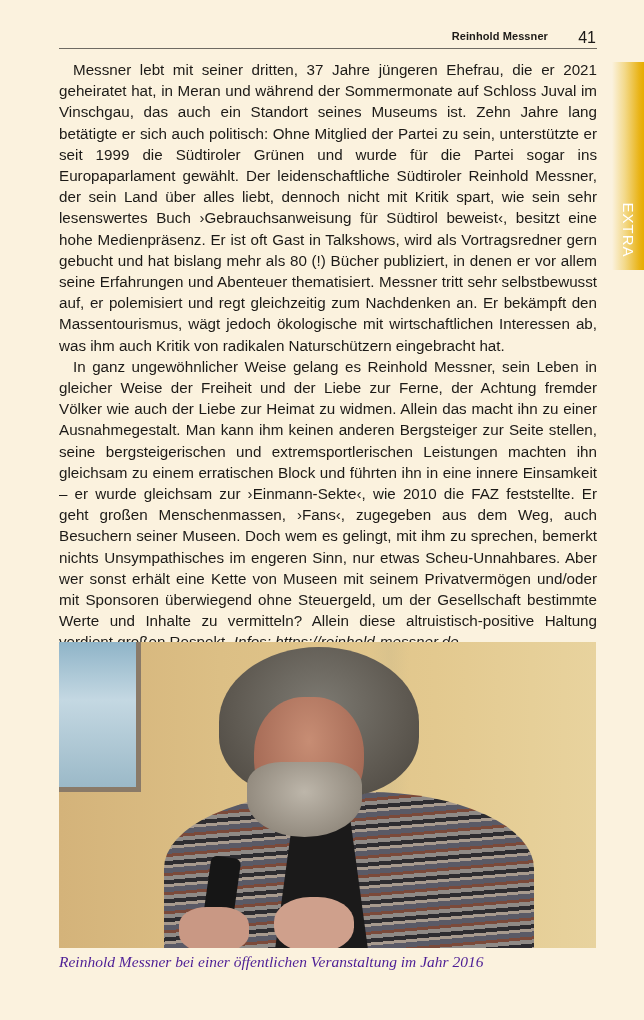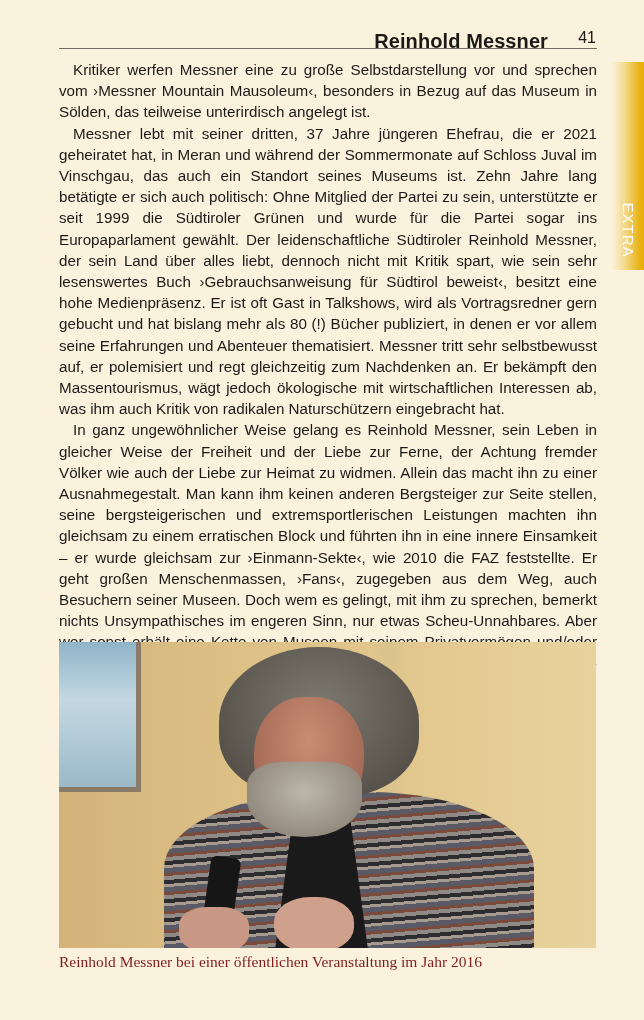"Reinhold Messner" .running-head .title { font-size: 20px -> 11px }
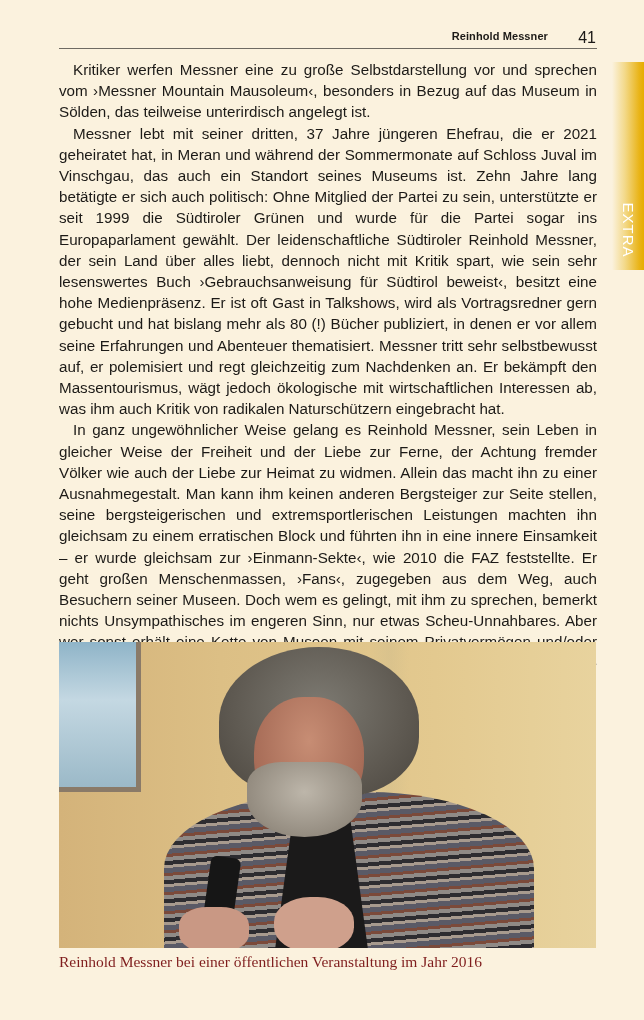"Kritiker werfen Messner eine zu" p { html: <p><span>Kritiker werfen Messner eine zu große Selbstdarstellung vor und sprechen vom ›Messner Mountain Mausoleum‹, besonders in Bezug auf das Museum in Sölden, das teilweise unterirdisch angelegt ist.</span></p> -> none }
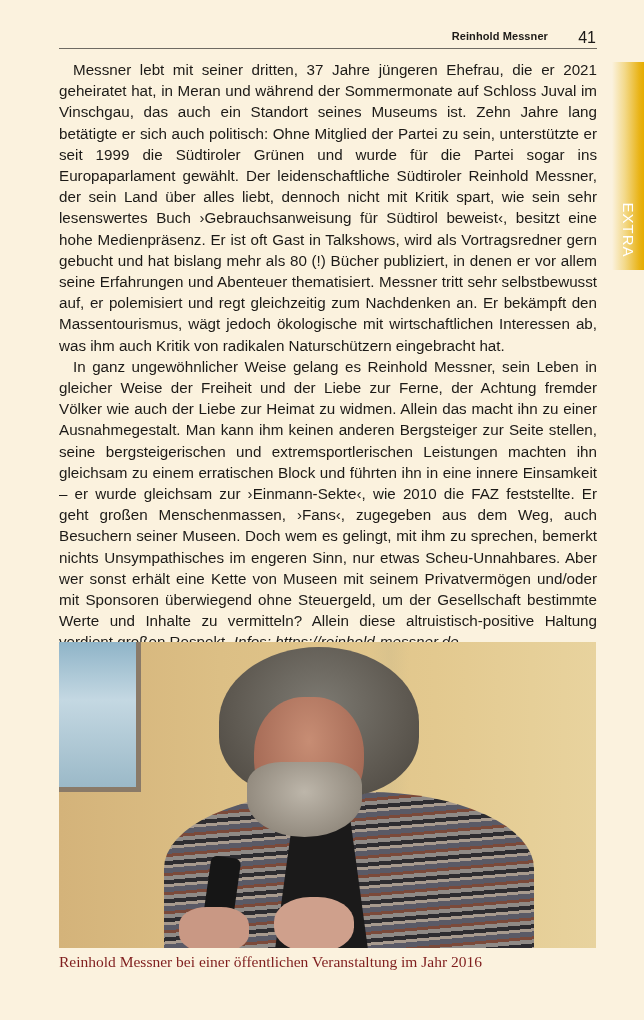"Reinhold Messner bei einer öffentlichen" .caption { color: #7f1d1d -> #4c1d95; font-style: none -> italic }
